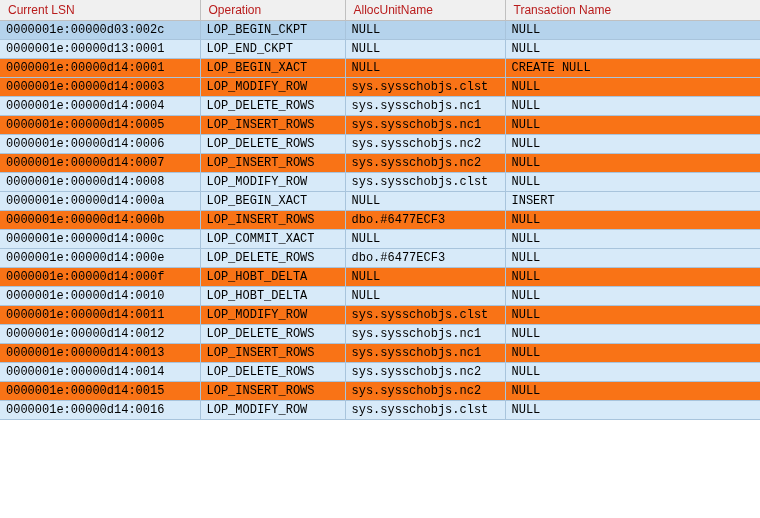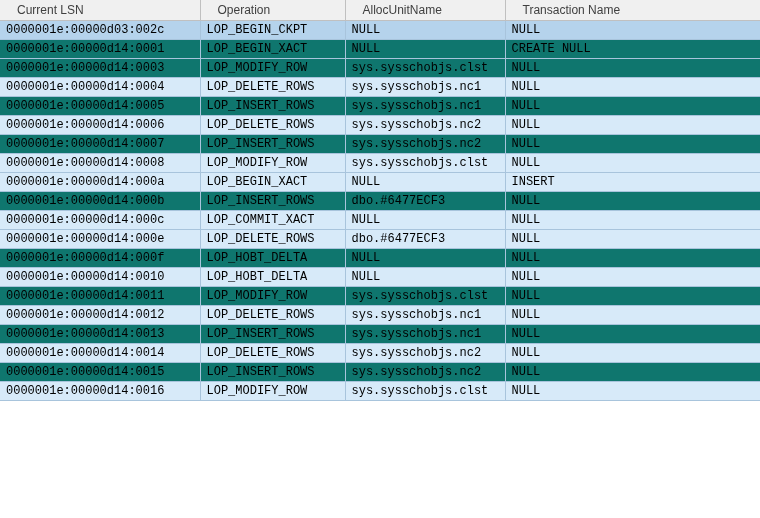"Current LSN" th { color: #404040 -> #b91c1c; padding: 3px 17px -> 3px 8px }
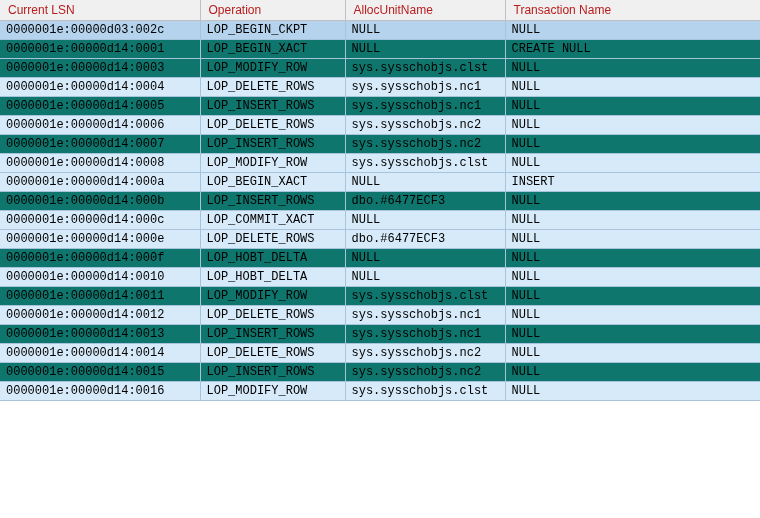"0000001e:00000d03:002c" tbody tr { background: #0f766e -> #f97316 }
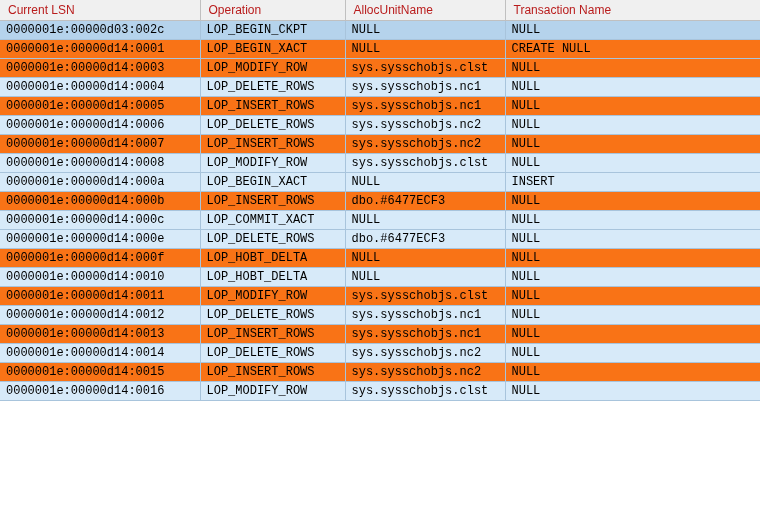"0000001e:00000d13:0001" tr.alt { html: none -> <tr> <td>0000001e:00000d13:0001</td> <td>LOP_END_CKPT</td> <td>NULL</td> <td>NULL</td> </tr> }
